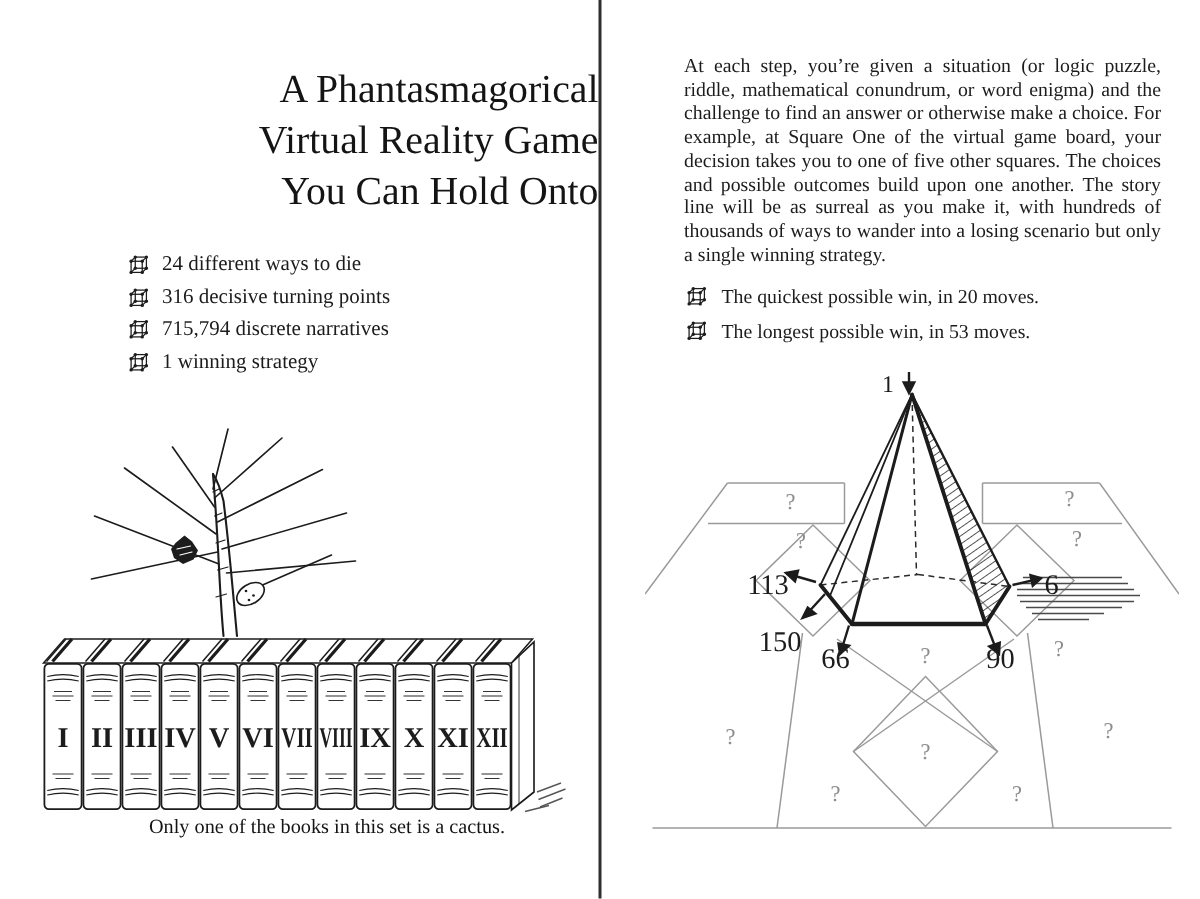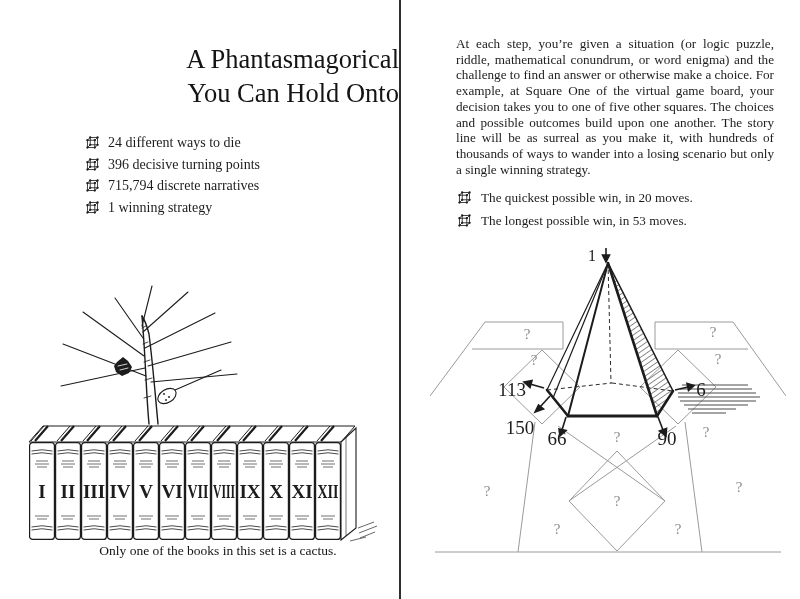"Virtual Reality Game" div { html: none -> <div>Virtual Reality Game</div> }
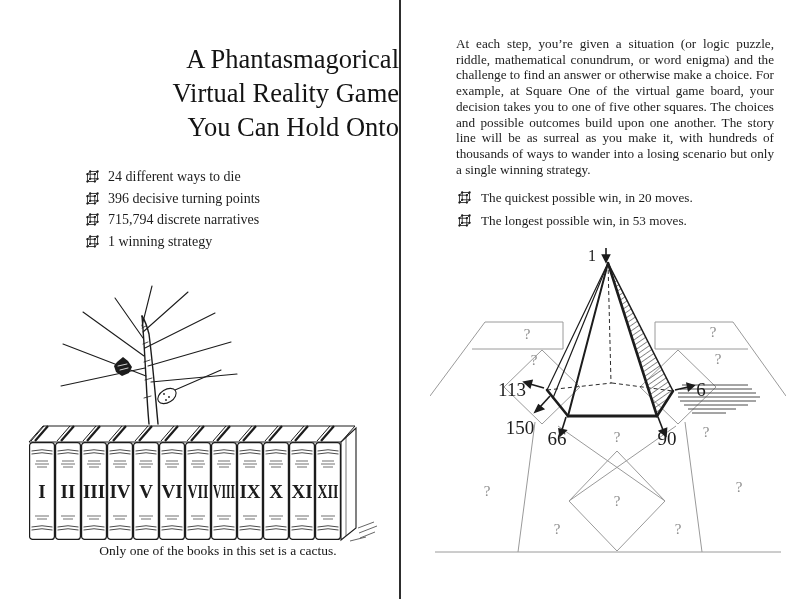"396 decisive turning points" span { text: 396 -> 316 }
